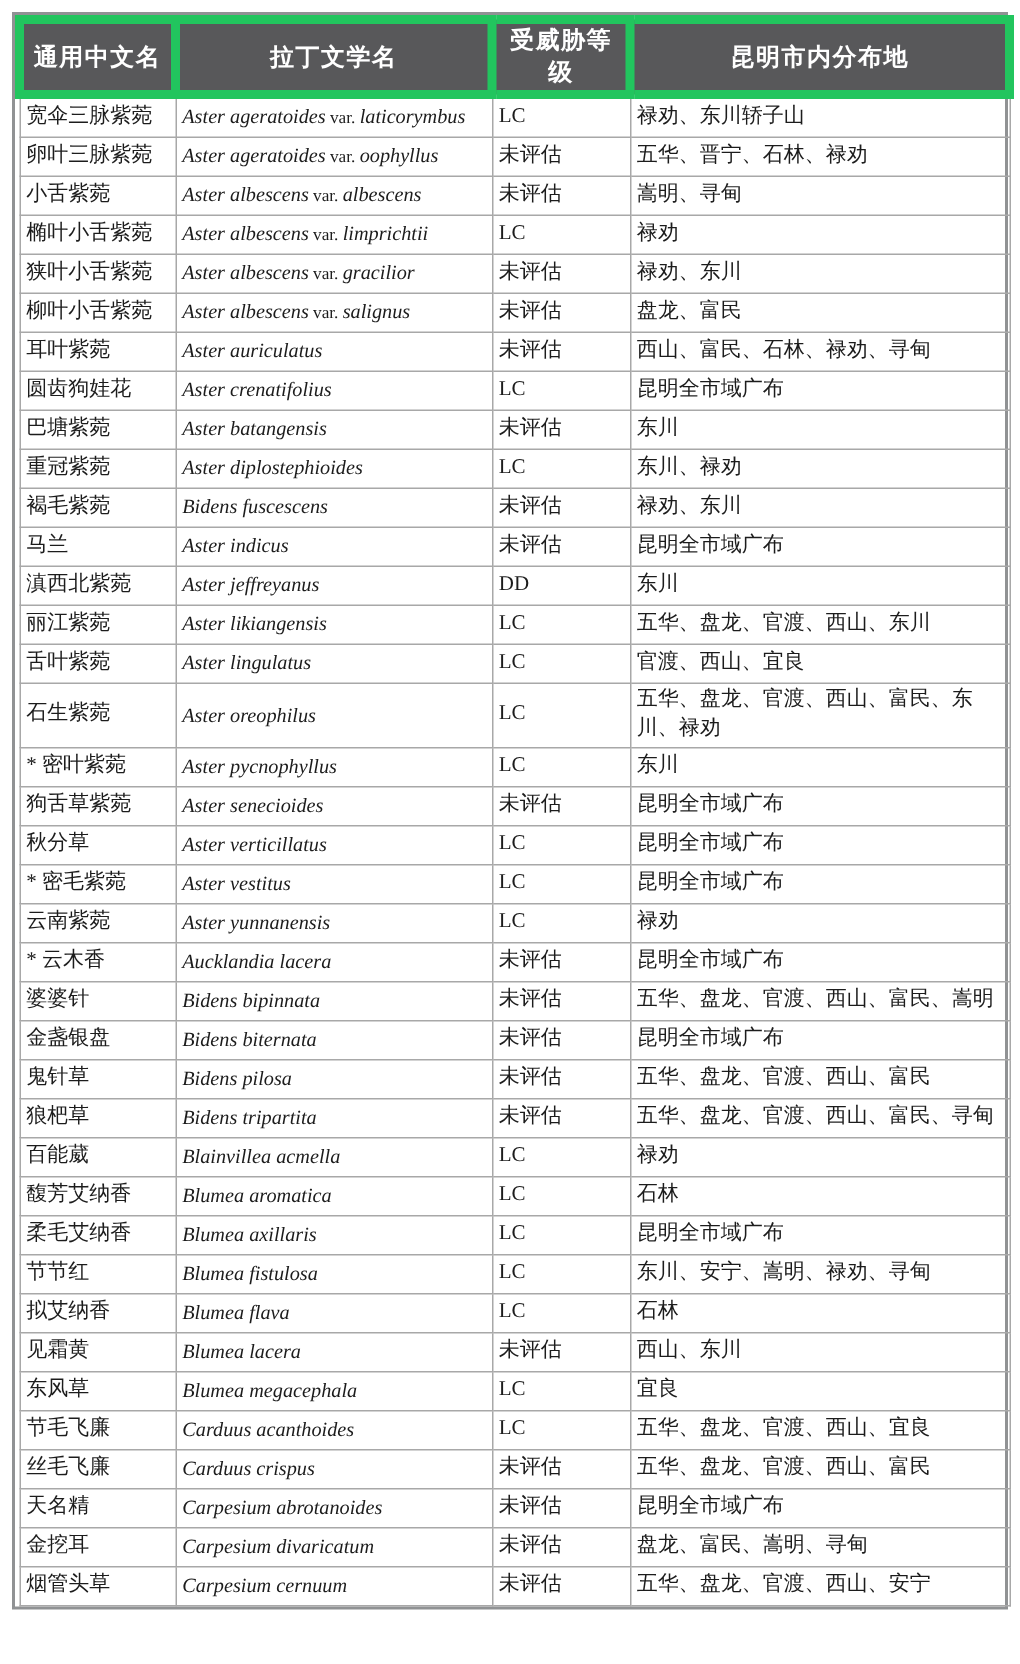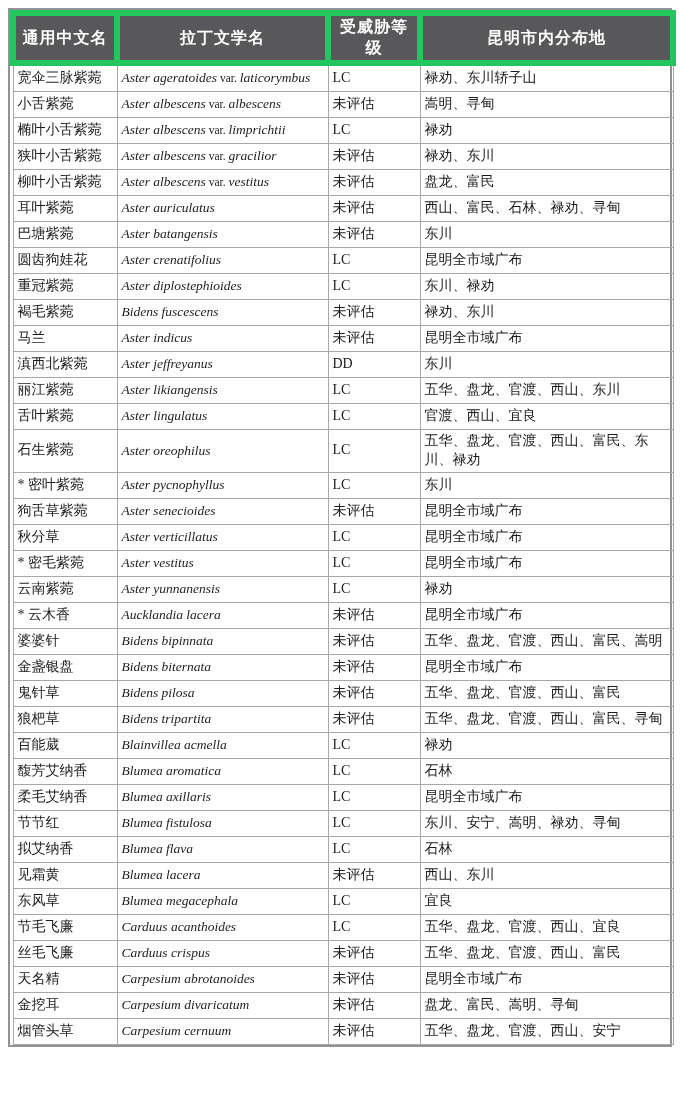"卵叶三脉紫菀" tr { html: none -> <tr> <td>卵叶三脉紫菀</td> <td><span>Aster ageratoides</span><span> var. </span><span>oophyllus</span></td> <td>未评估</td> <td>五华、晋宁、石林、禄劝</td> </tr> }
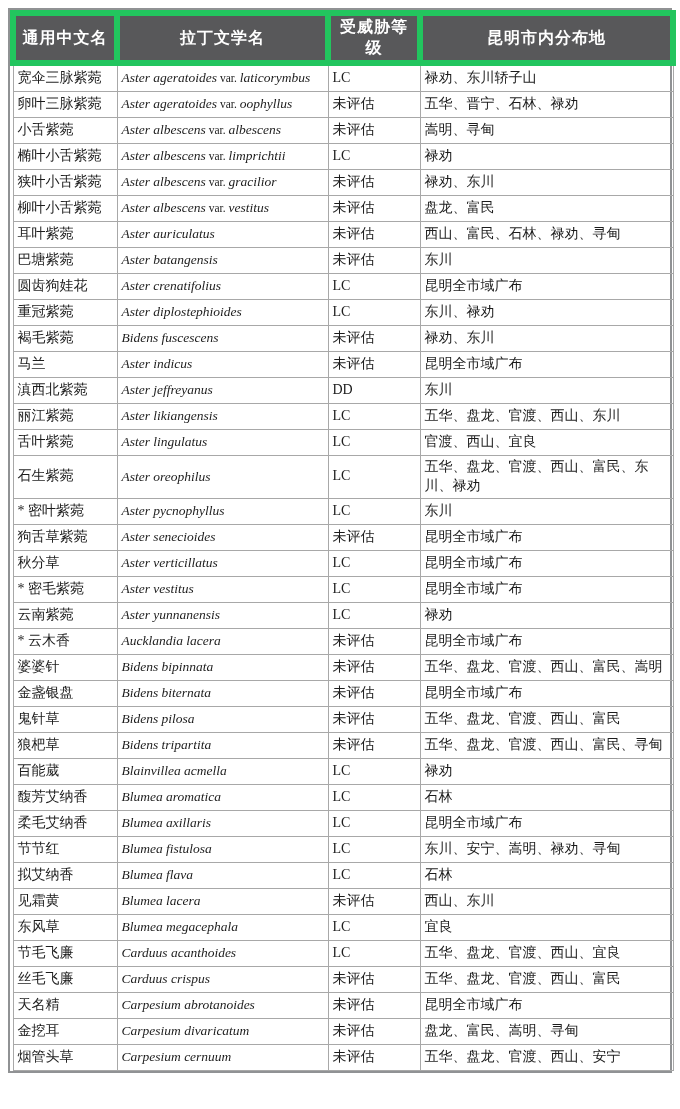"vestitus" span { text: vestitus -> salignus }
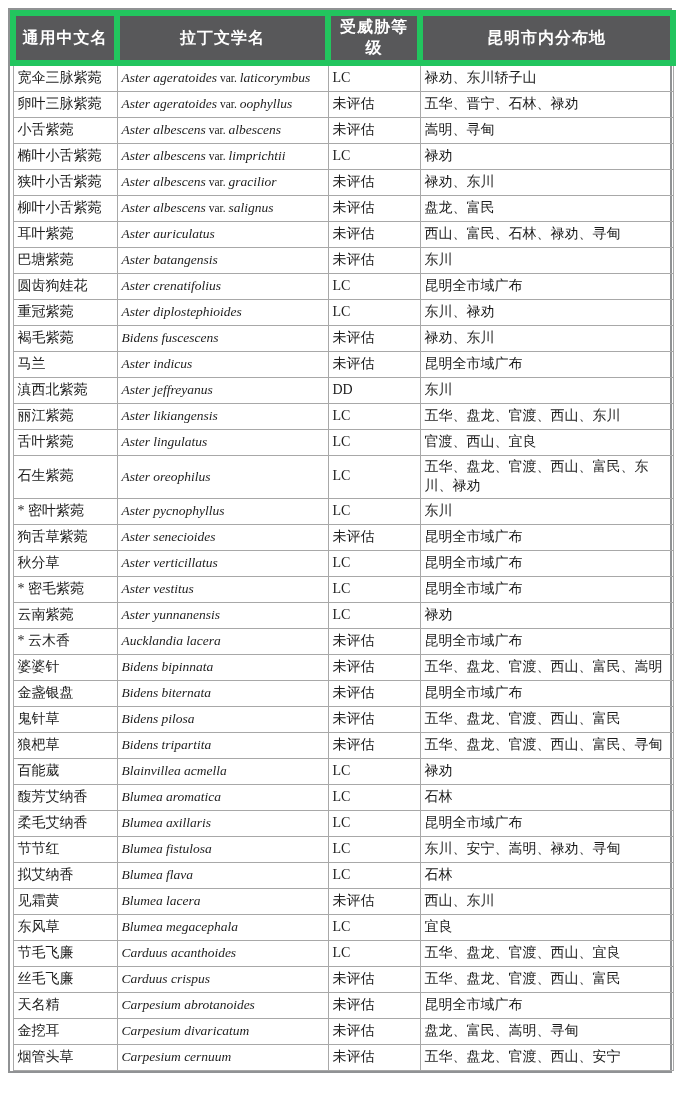"巴塘紫菀" tr { order: before "圆齿狗娃花" -> after "圆齿狗娃花" }
